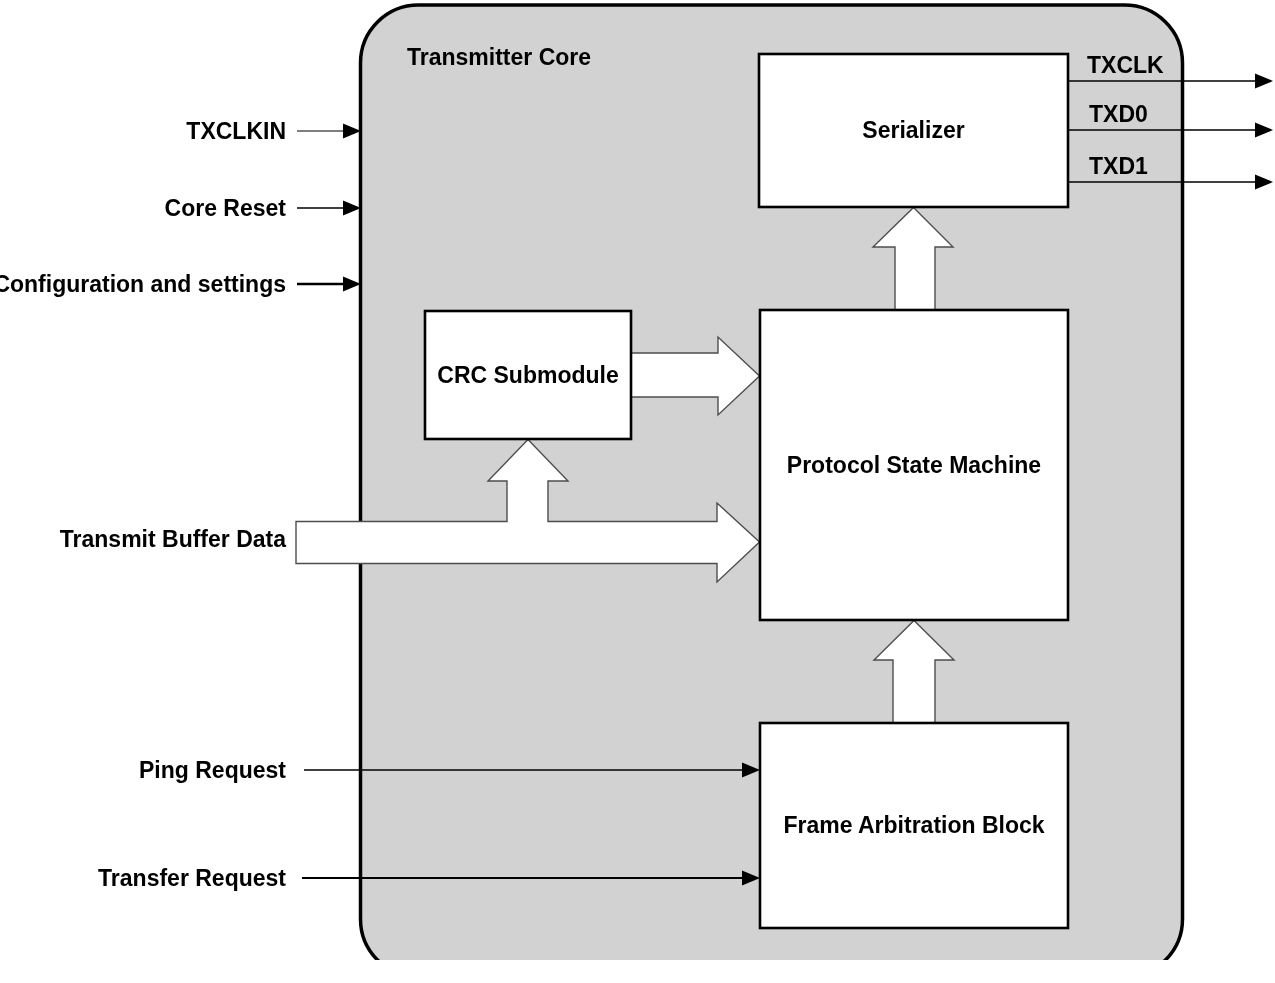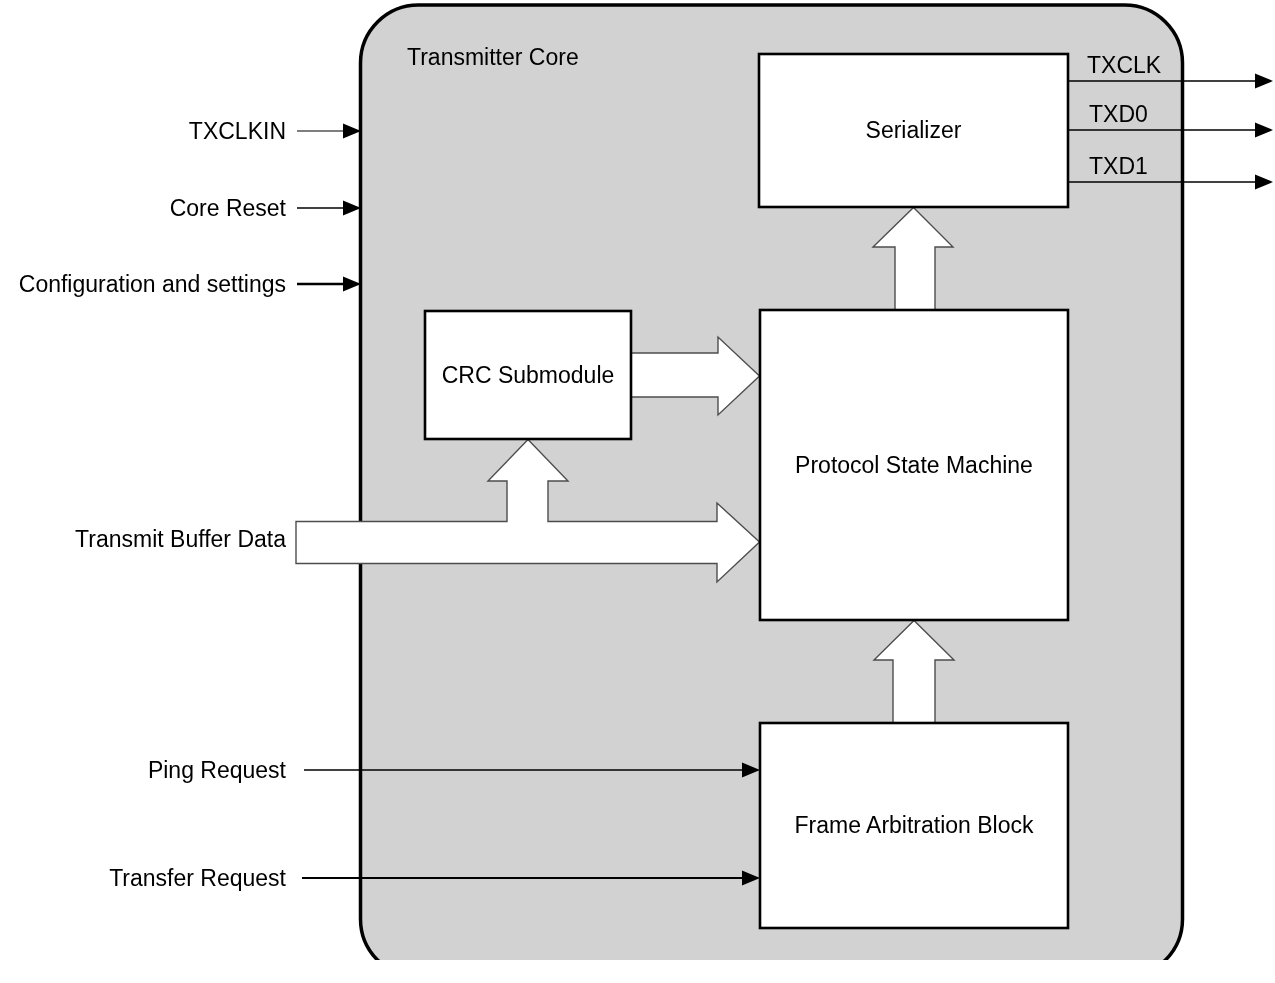"Transmitter Core" .stage { font-weight: none -> bold }
